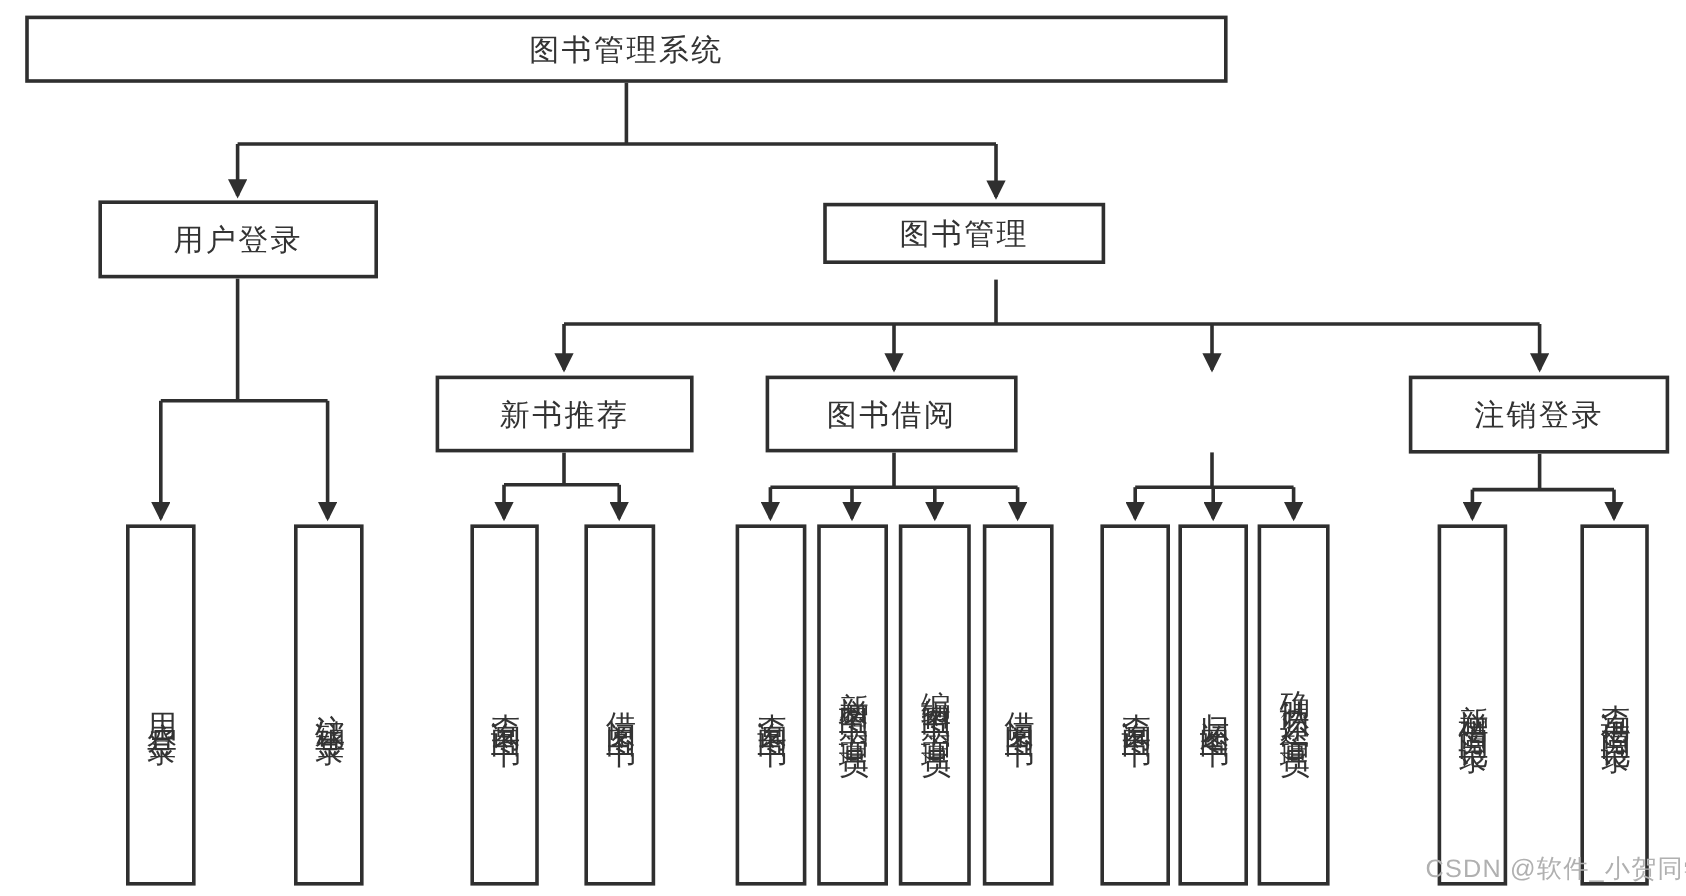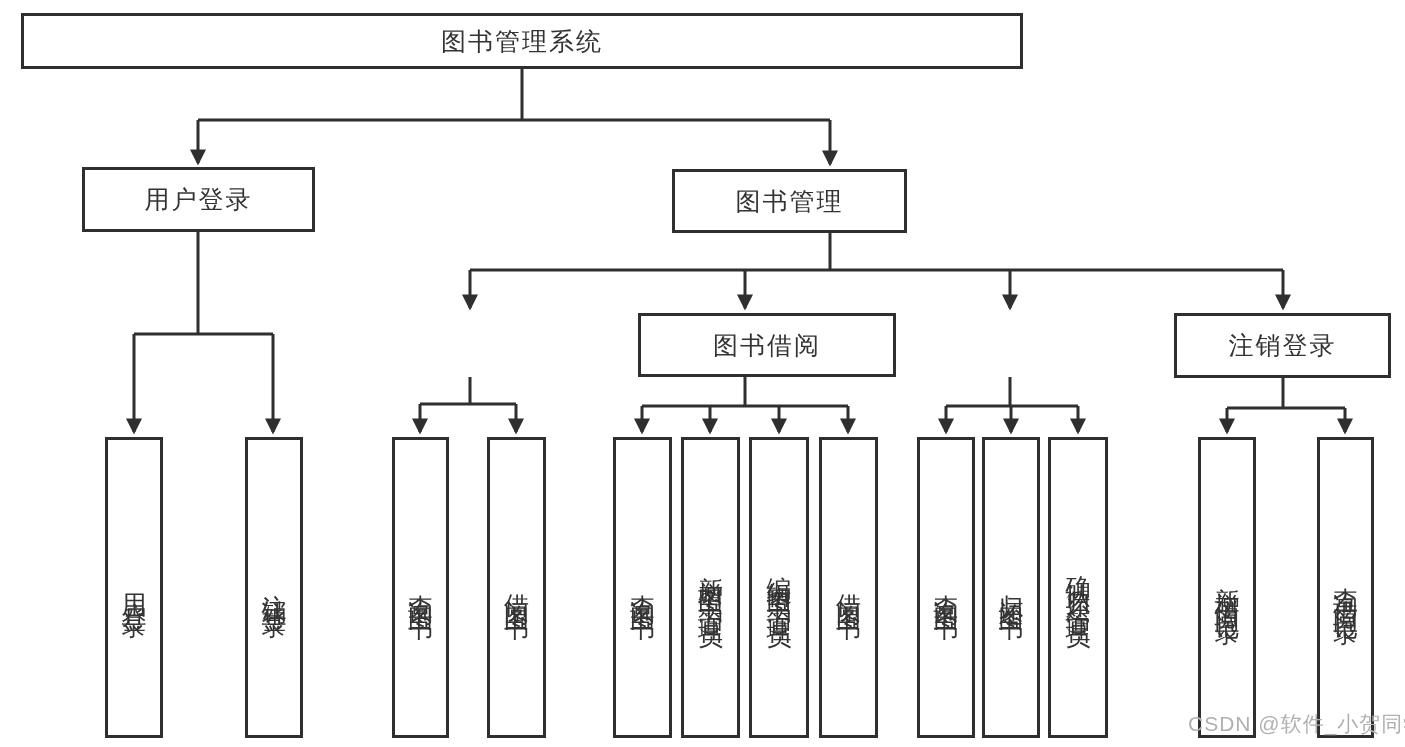"图书管理" div.box { height: 64px -> 51px; left: 672px -> 686px }
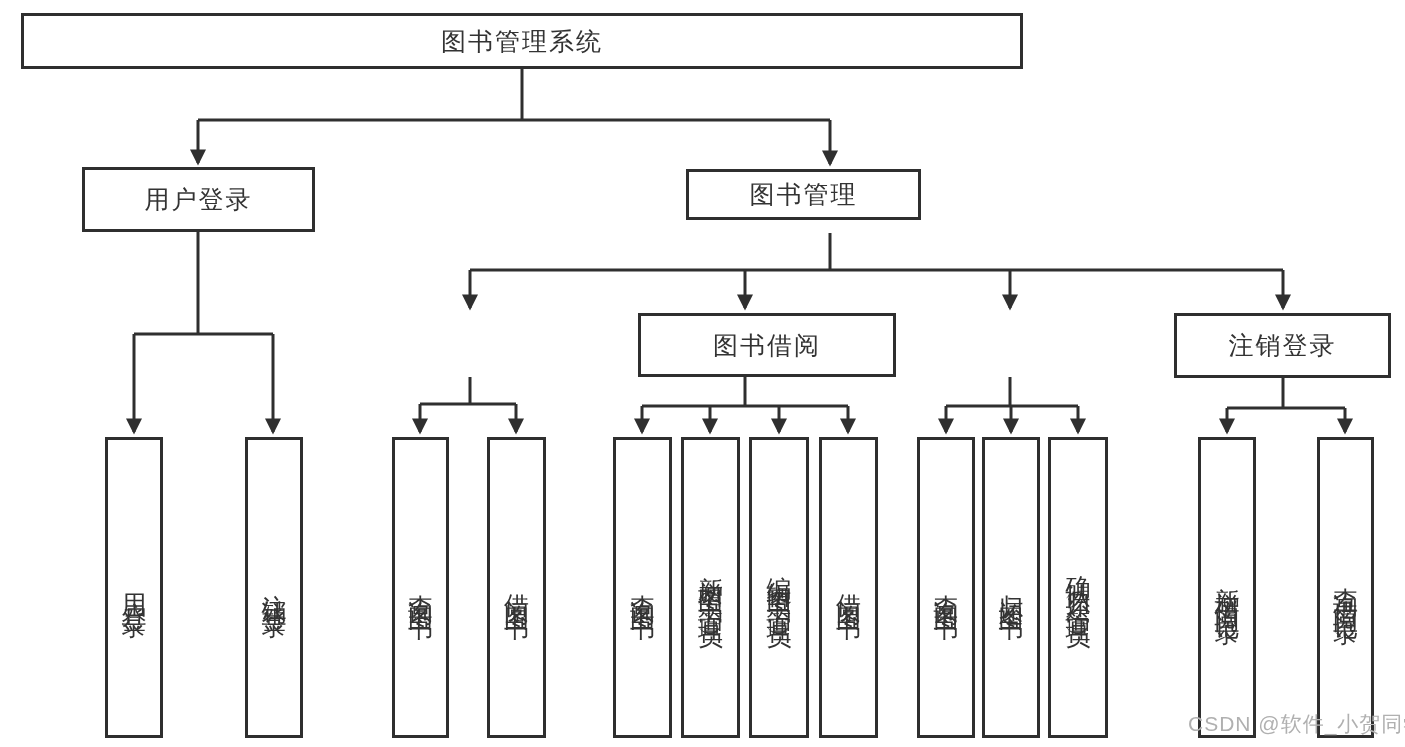"新书推荐" div.box { html: none -> <div> <span>新书推荐</span> </div> }
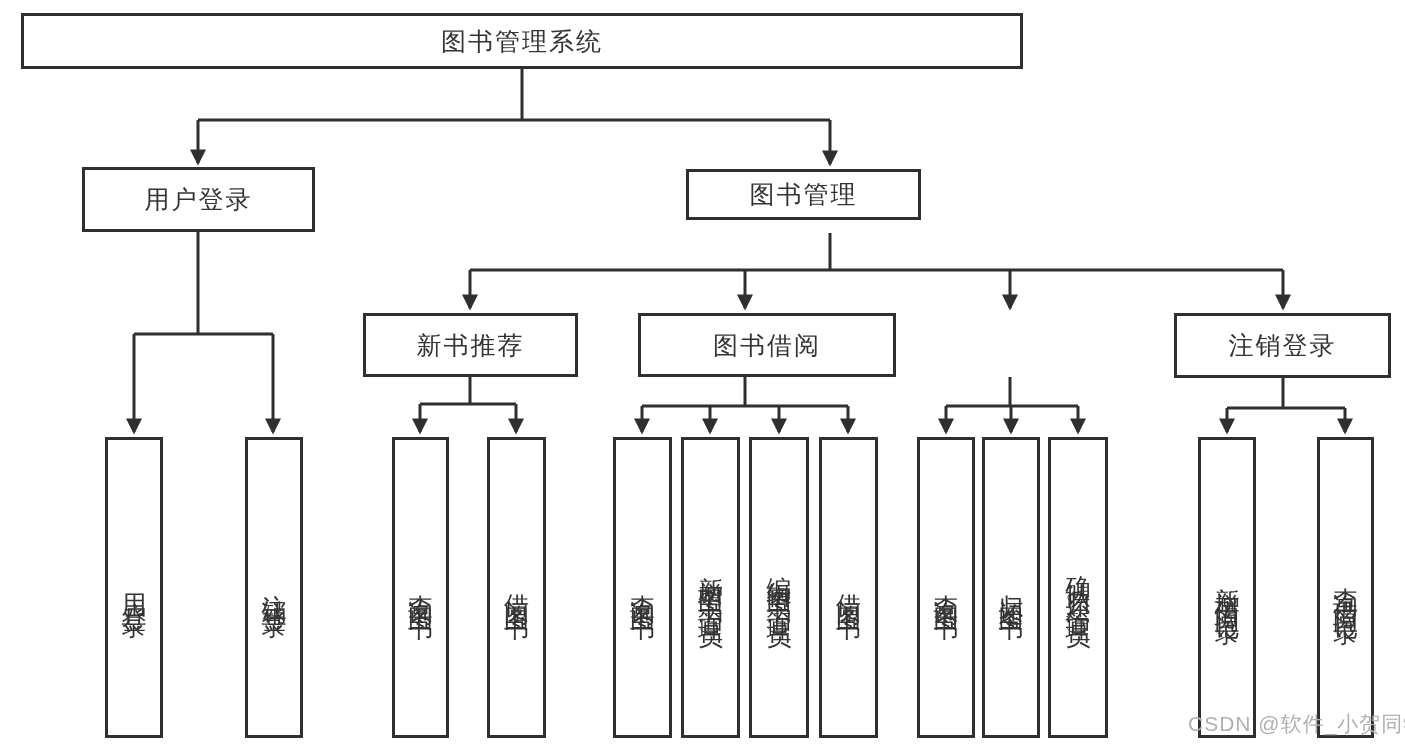"图书借阅" div.box { width: 258px -> 210px }
